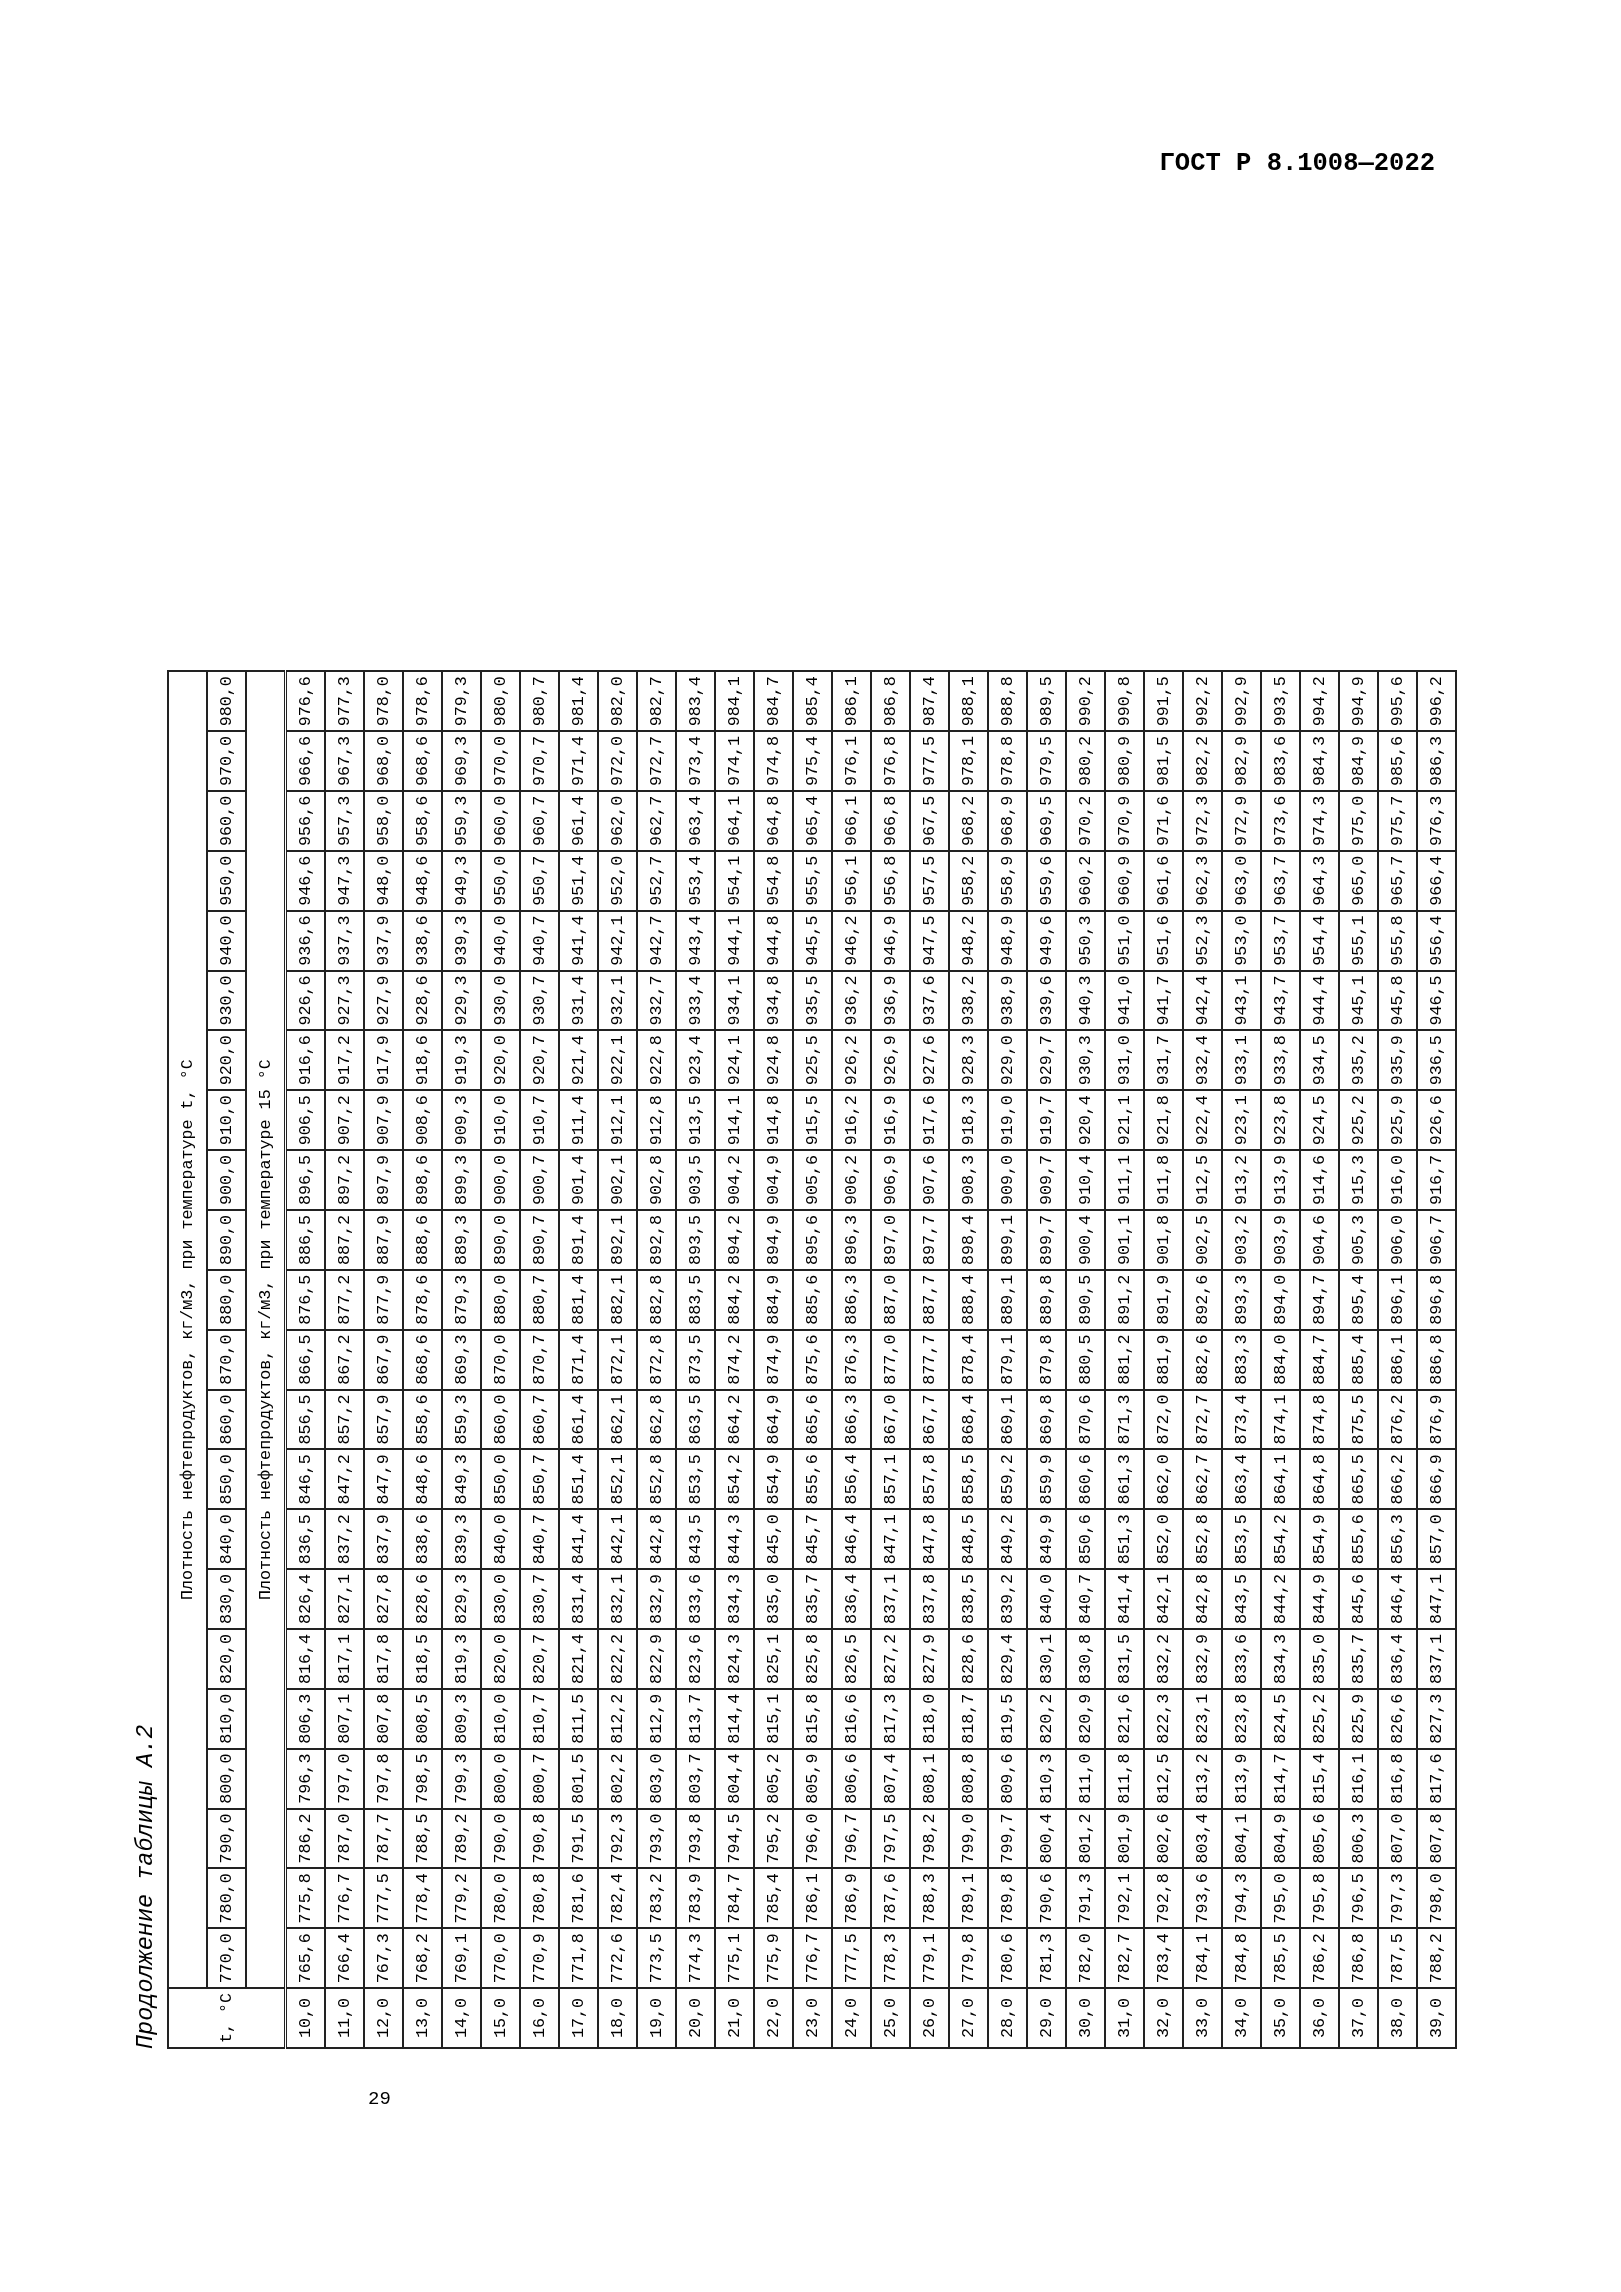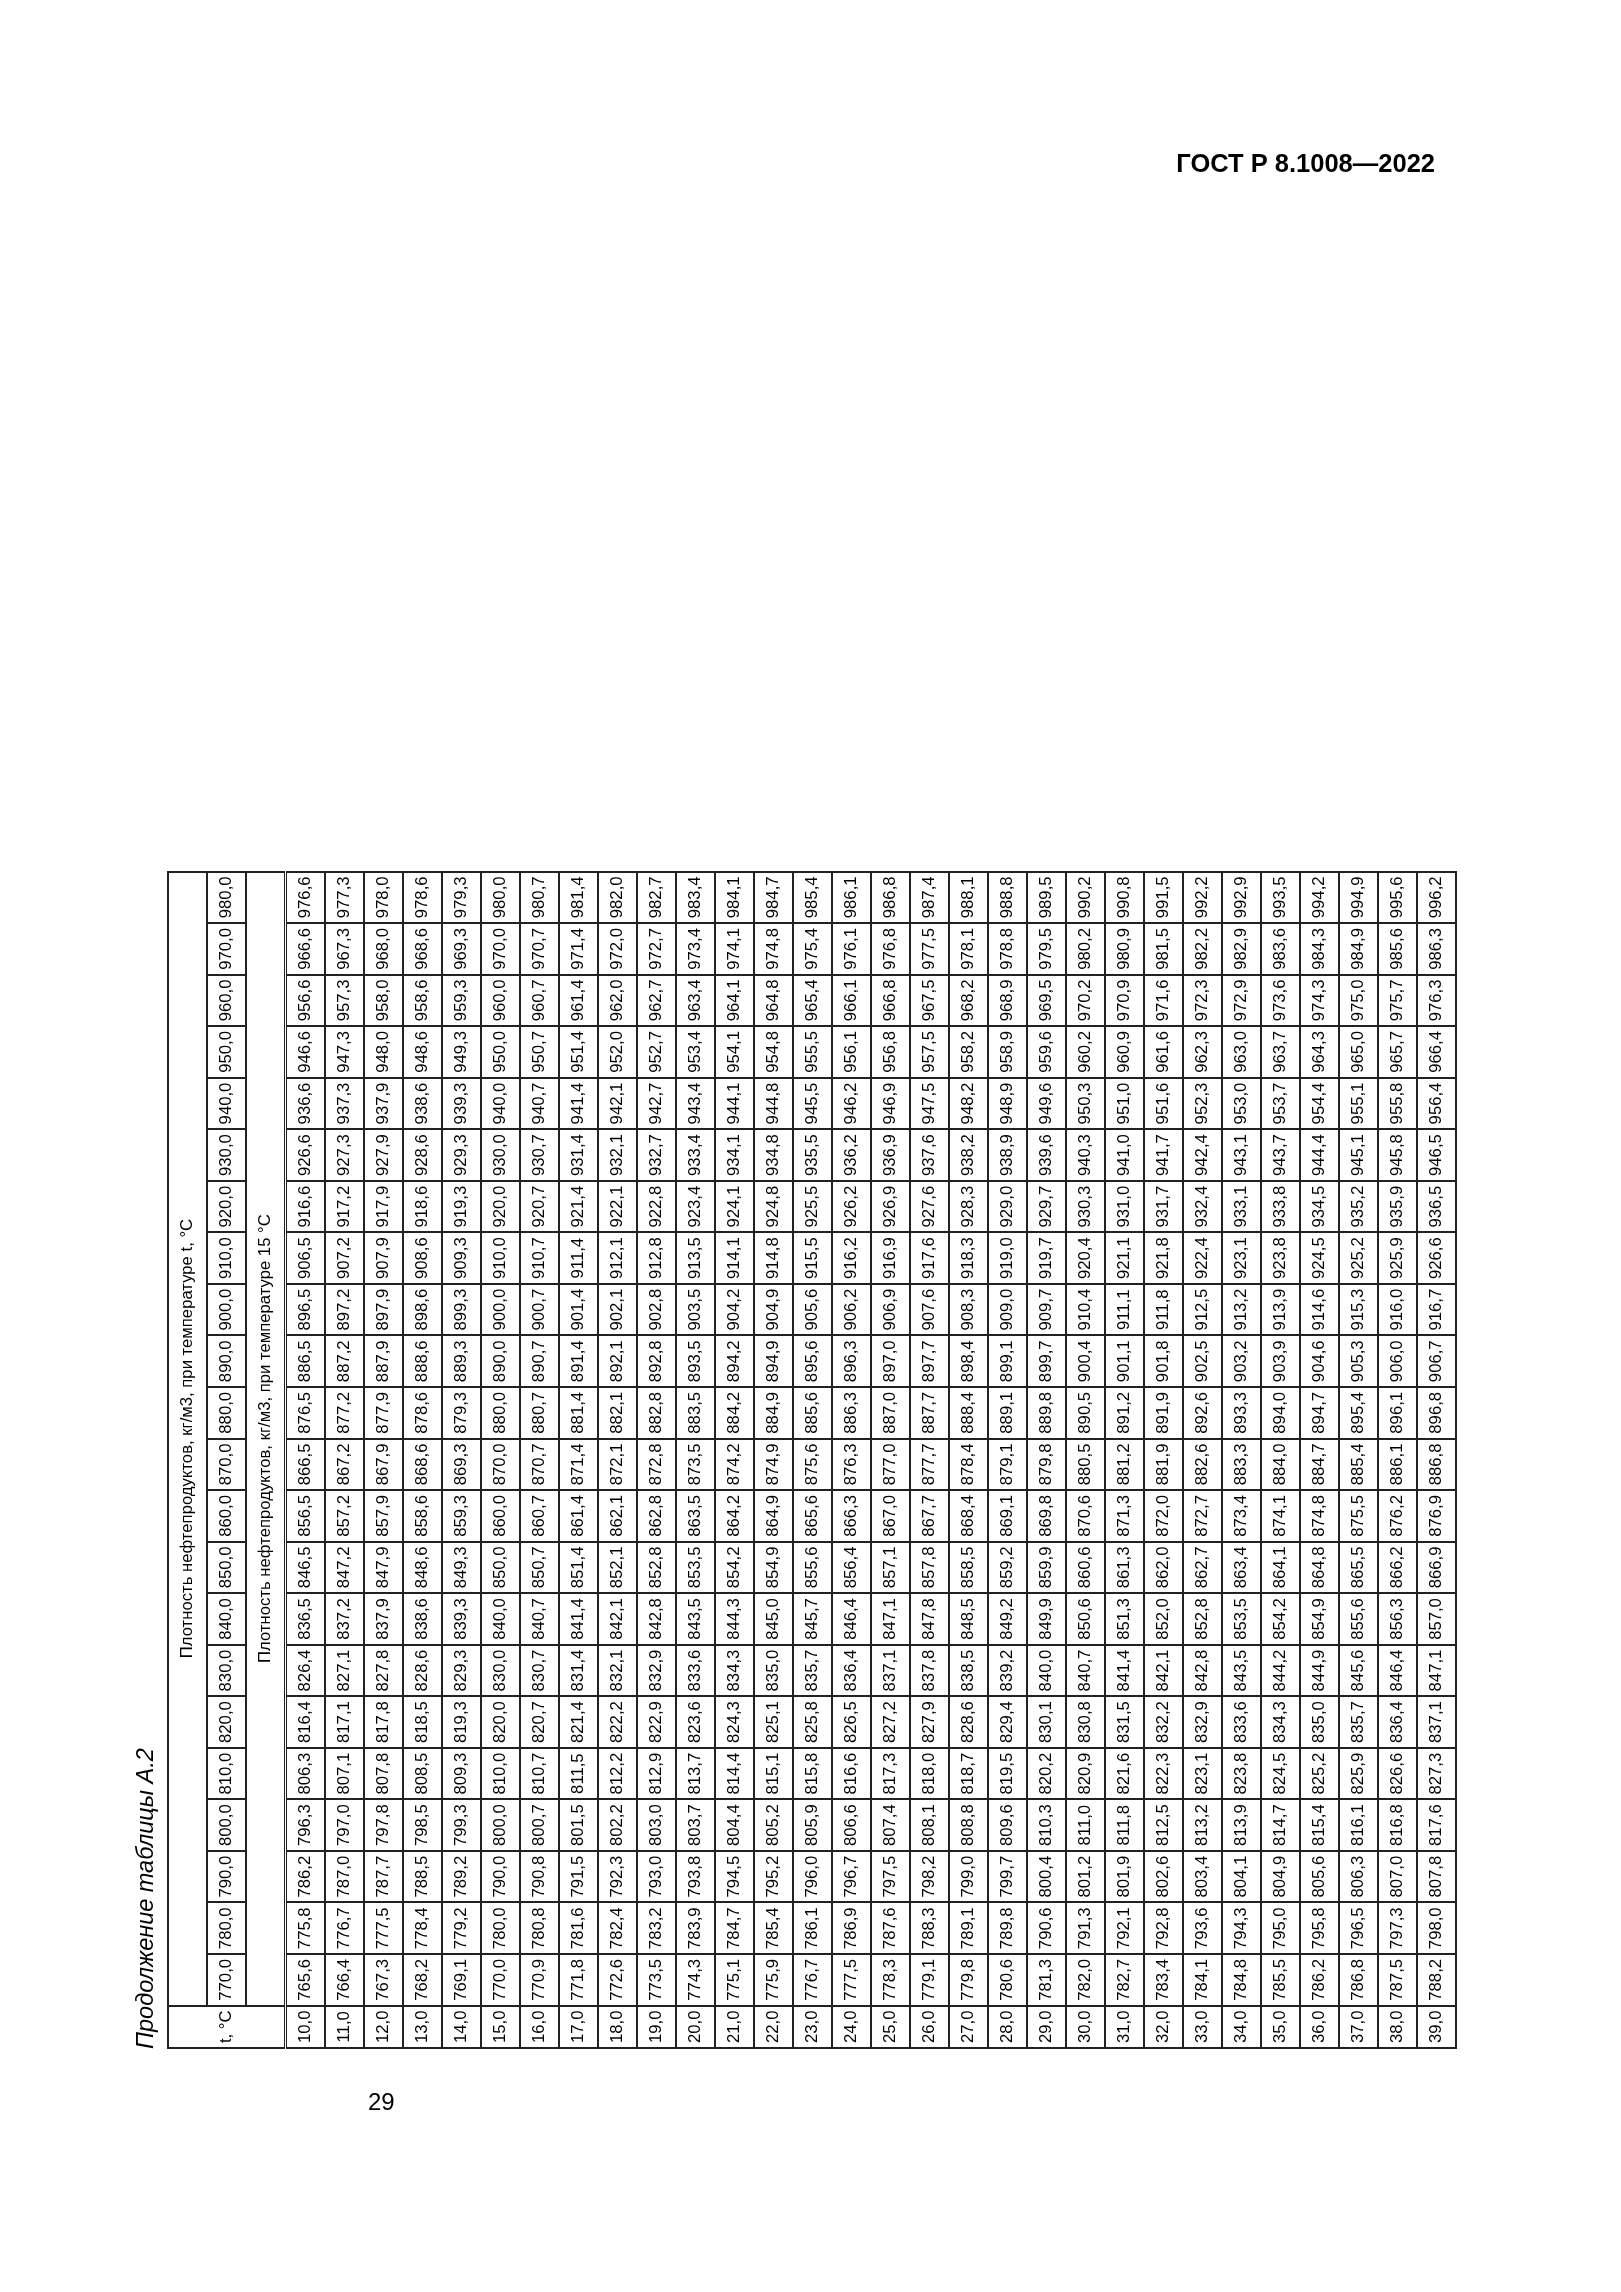"ГОСТ Р 8.1008—2022" .page { font-family: none -> Liberation Mono, monospace }
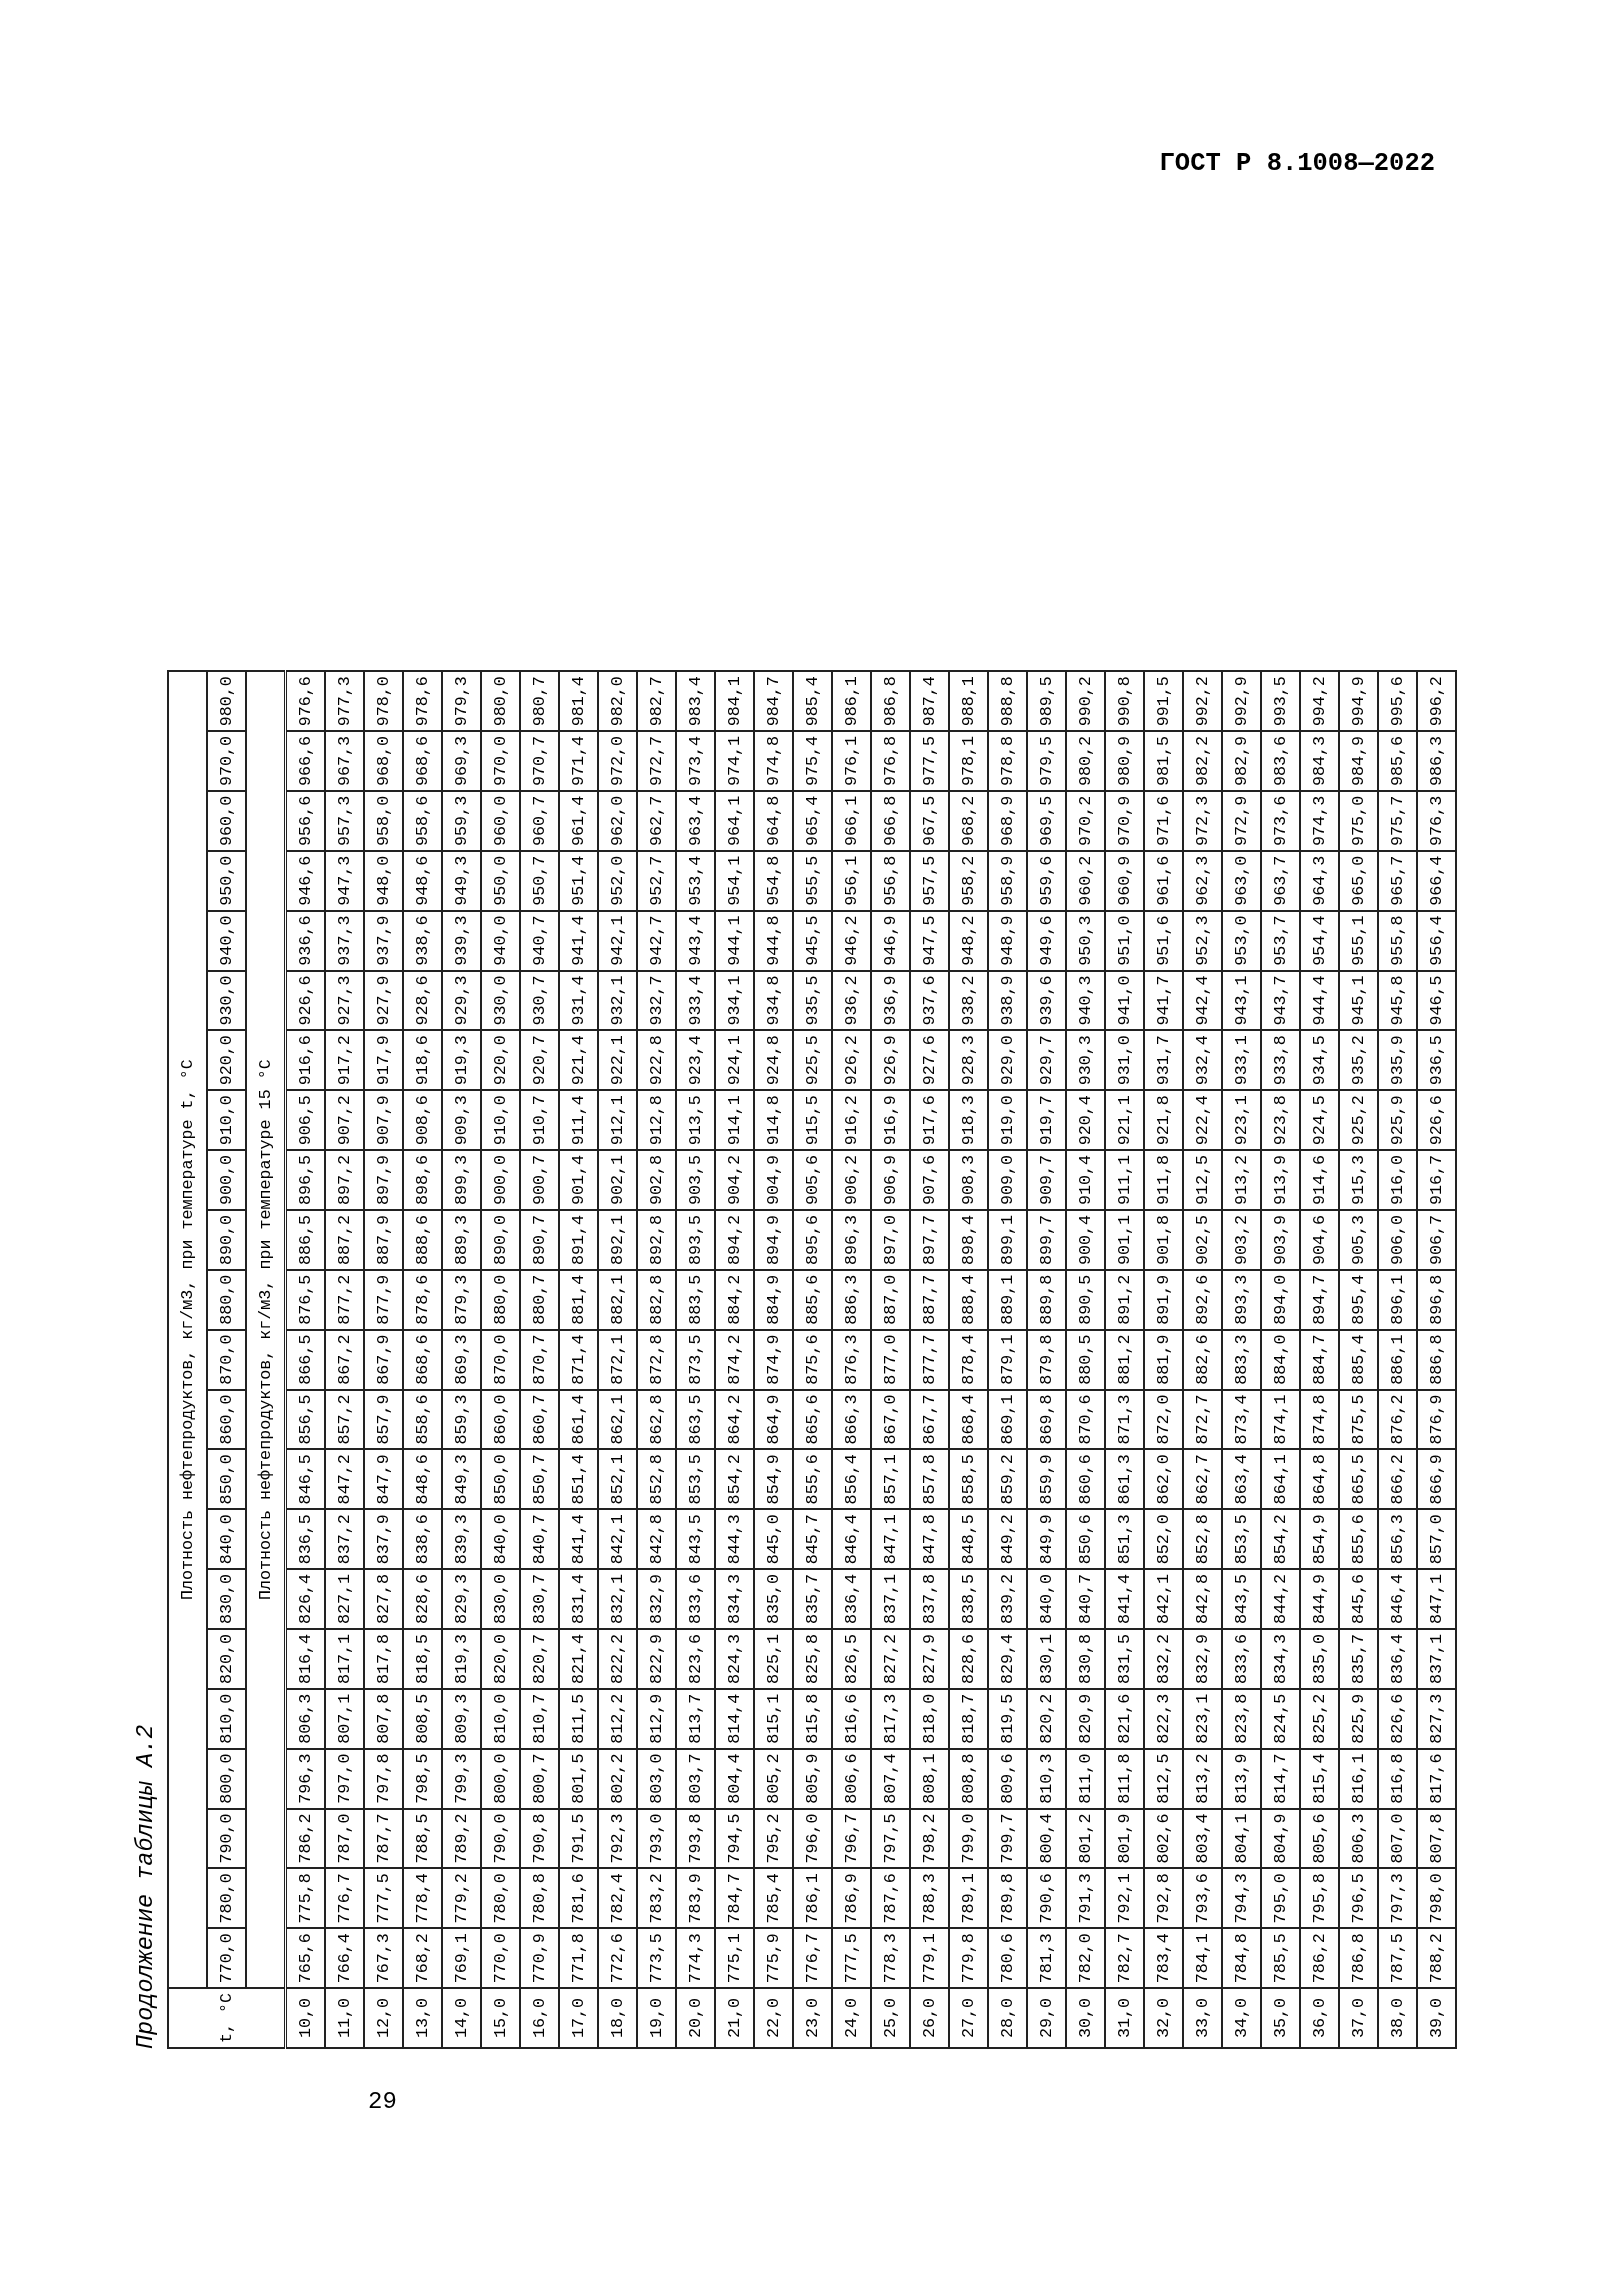"29" .pnum { font-size: 24px -> 19px }
